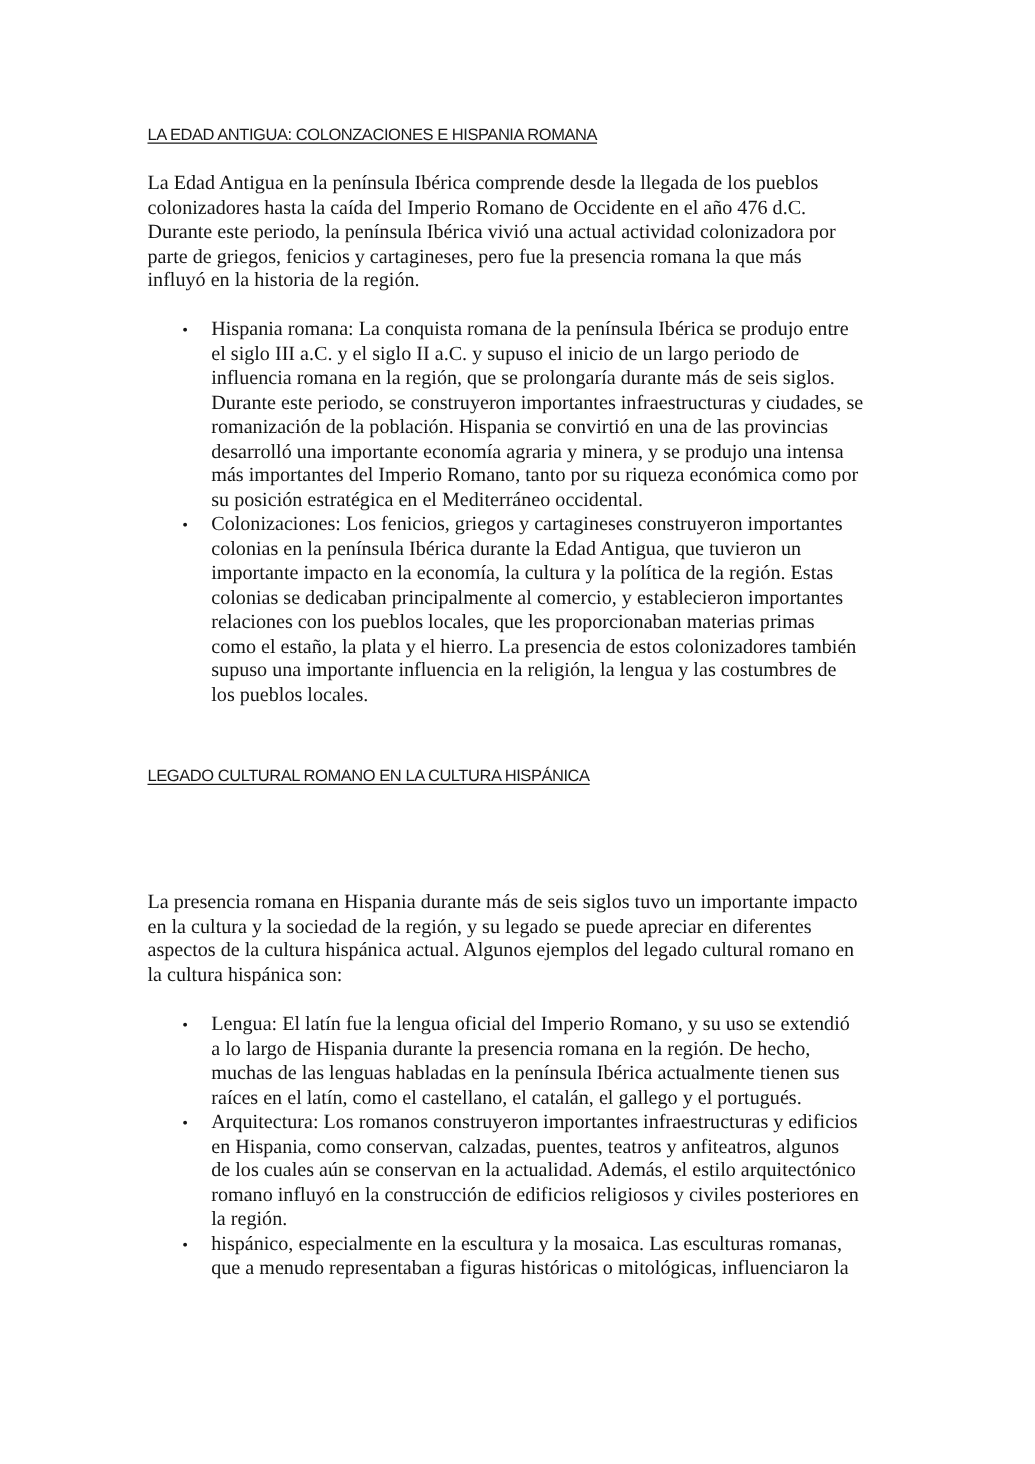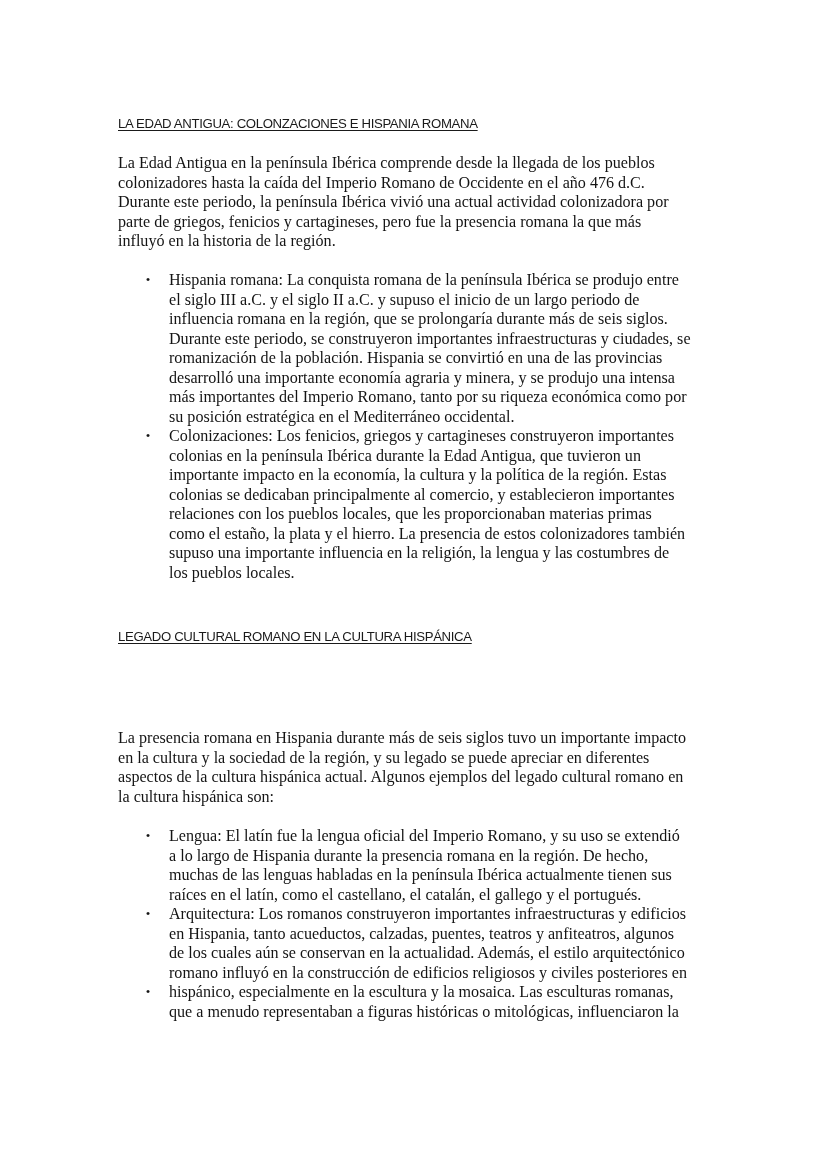"LA EDAD ANTIGUA: COLONZACIONES E" .page { top: 16px -> 0 }
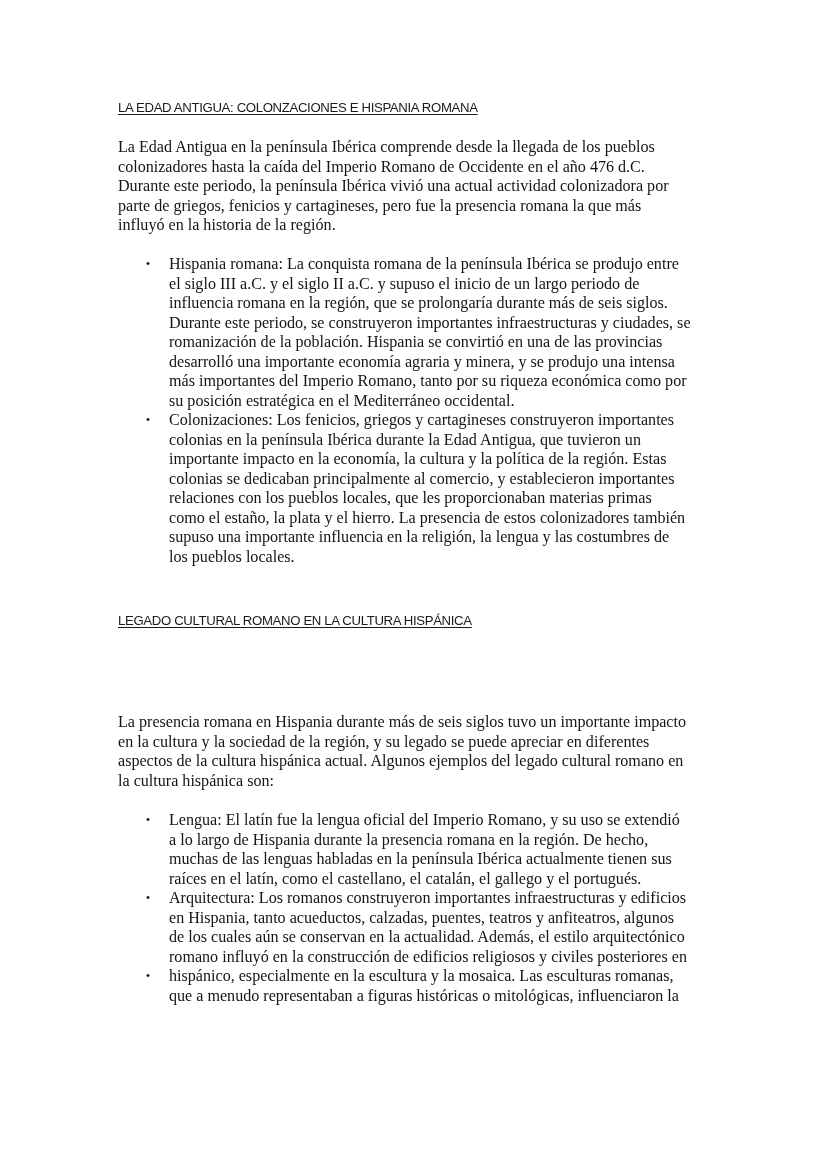"en Hispania, tanto acueductos, calzadas," span.line { text: tanto acueductos -> como conservan }
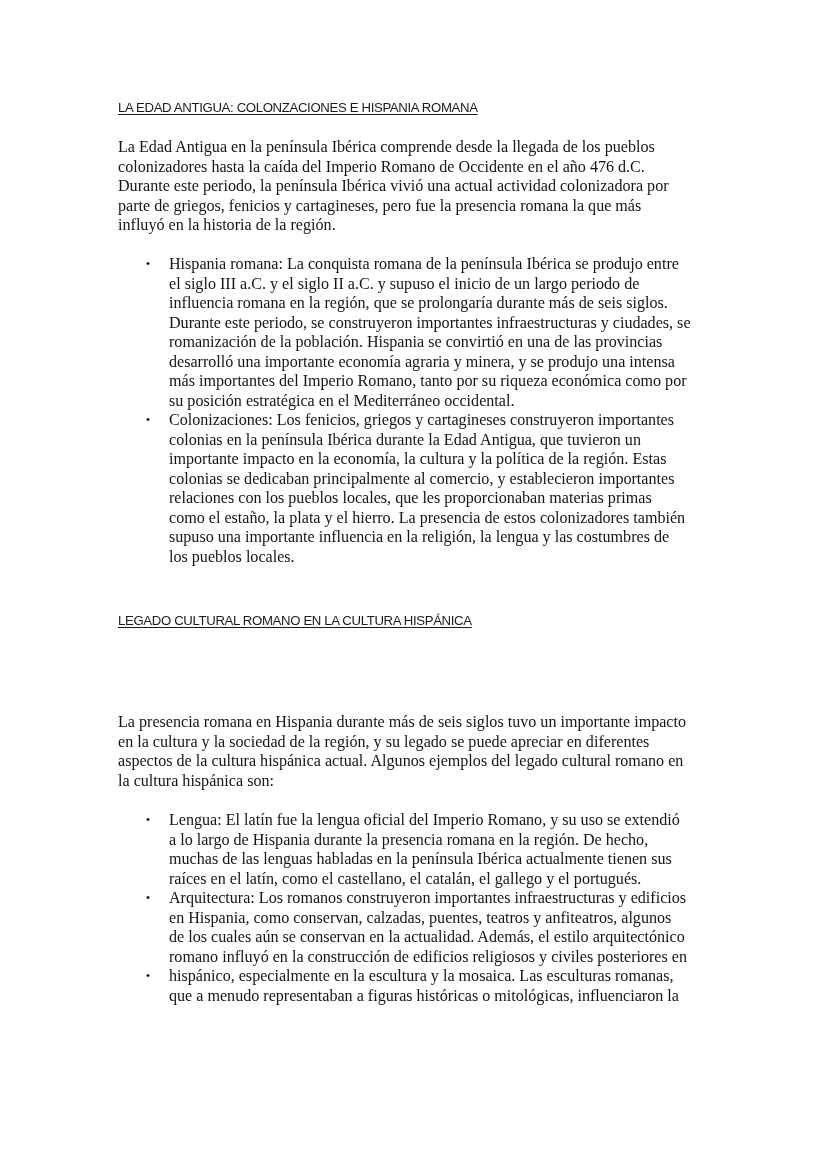"la región." span.line { html: none -> <span>la región.</span> }
